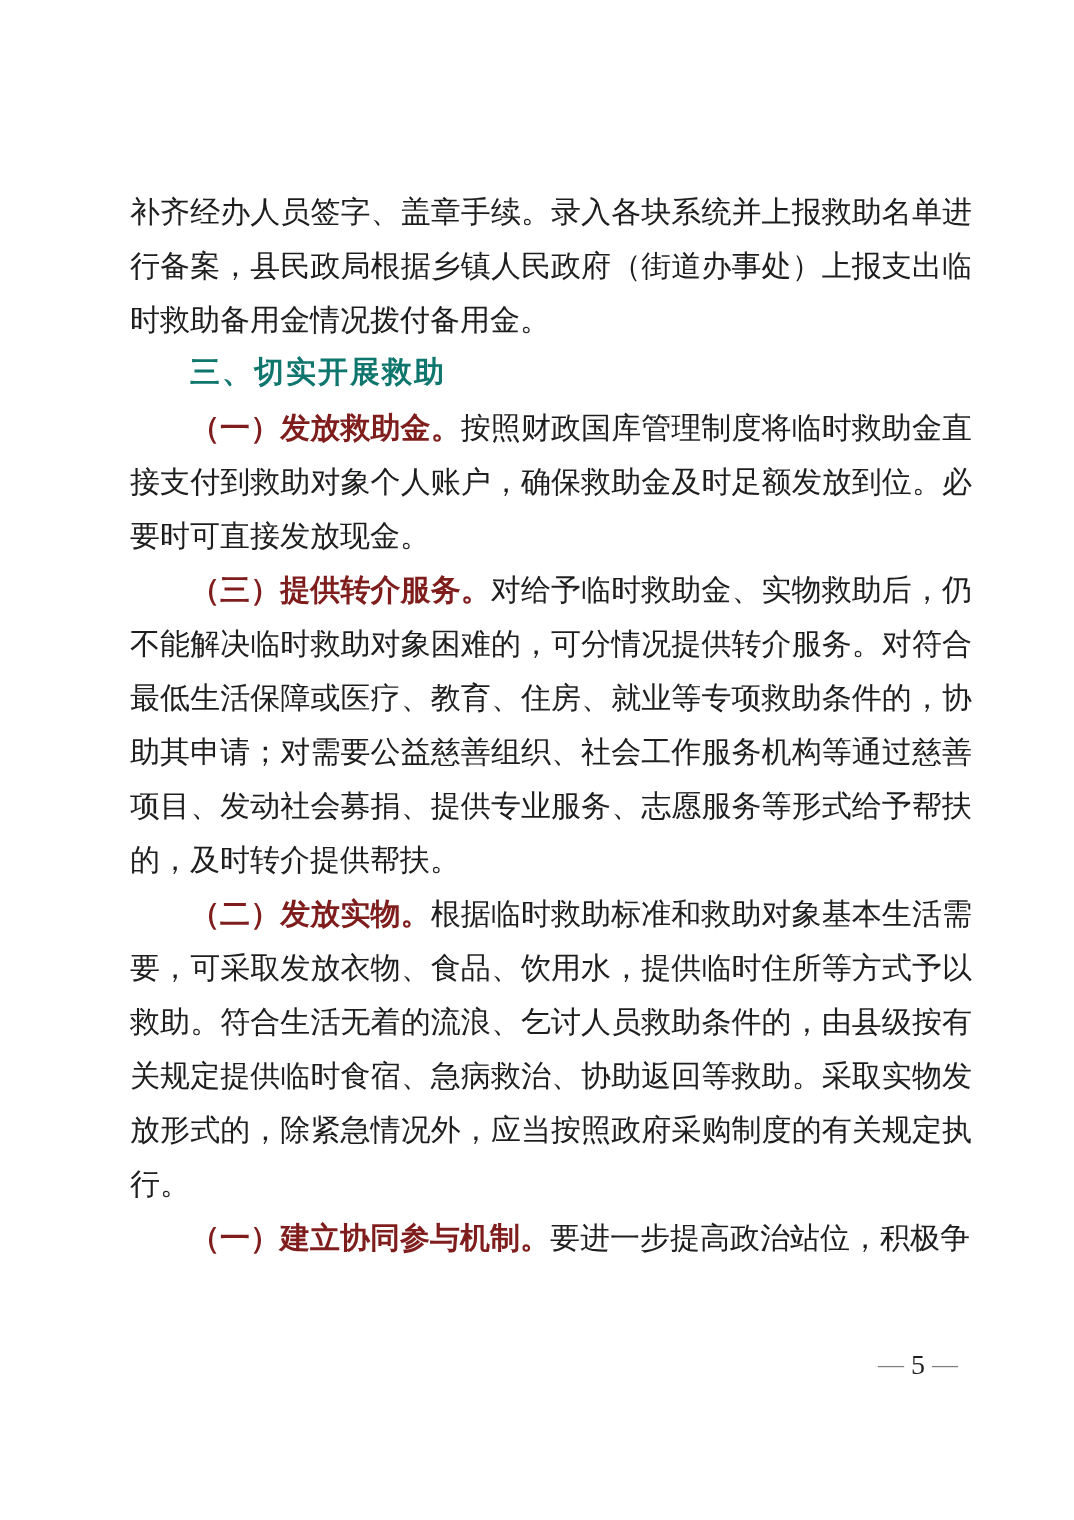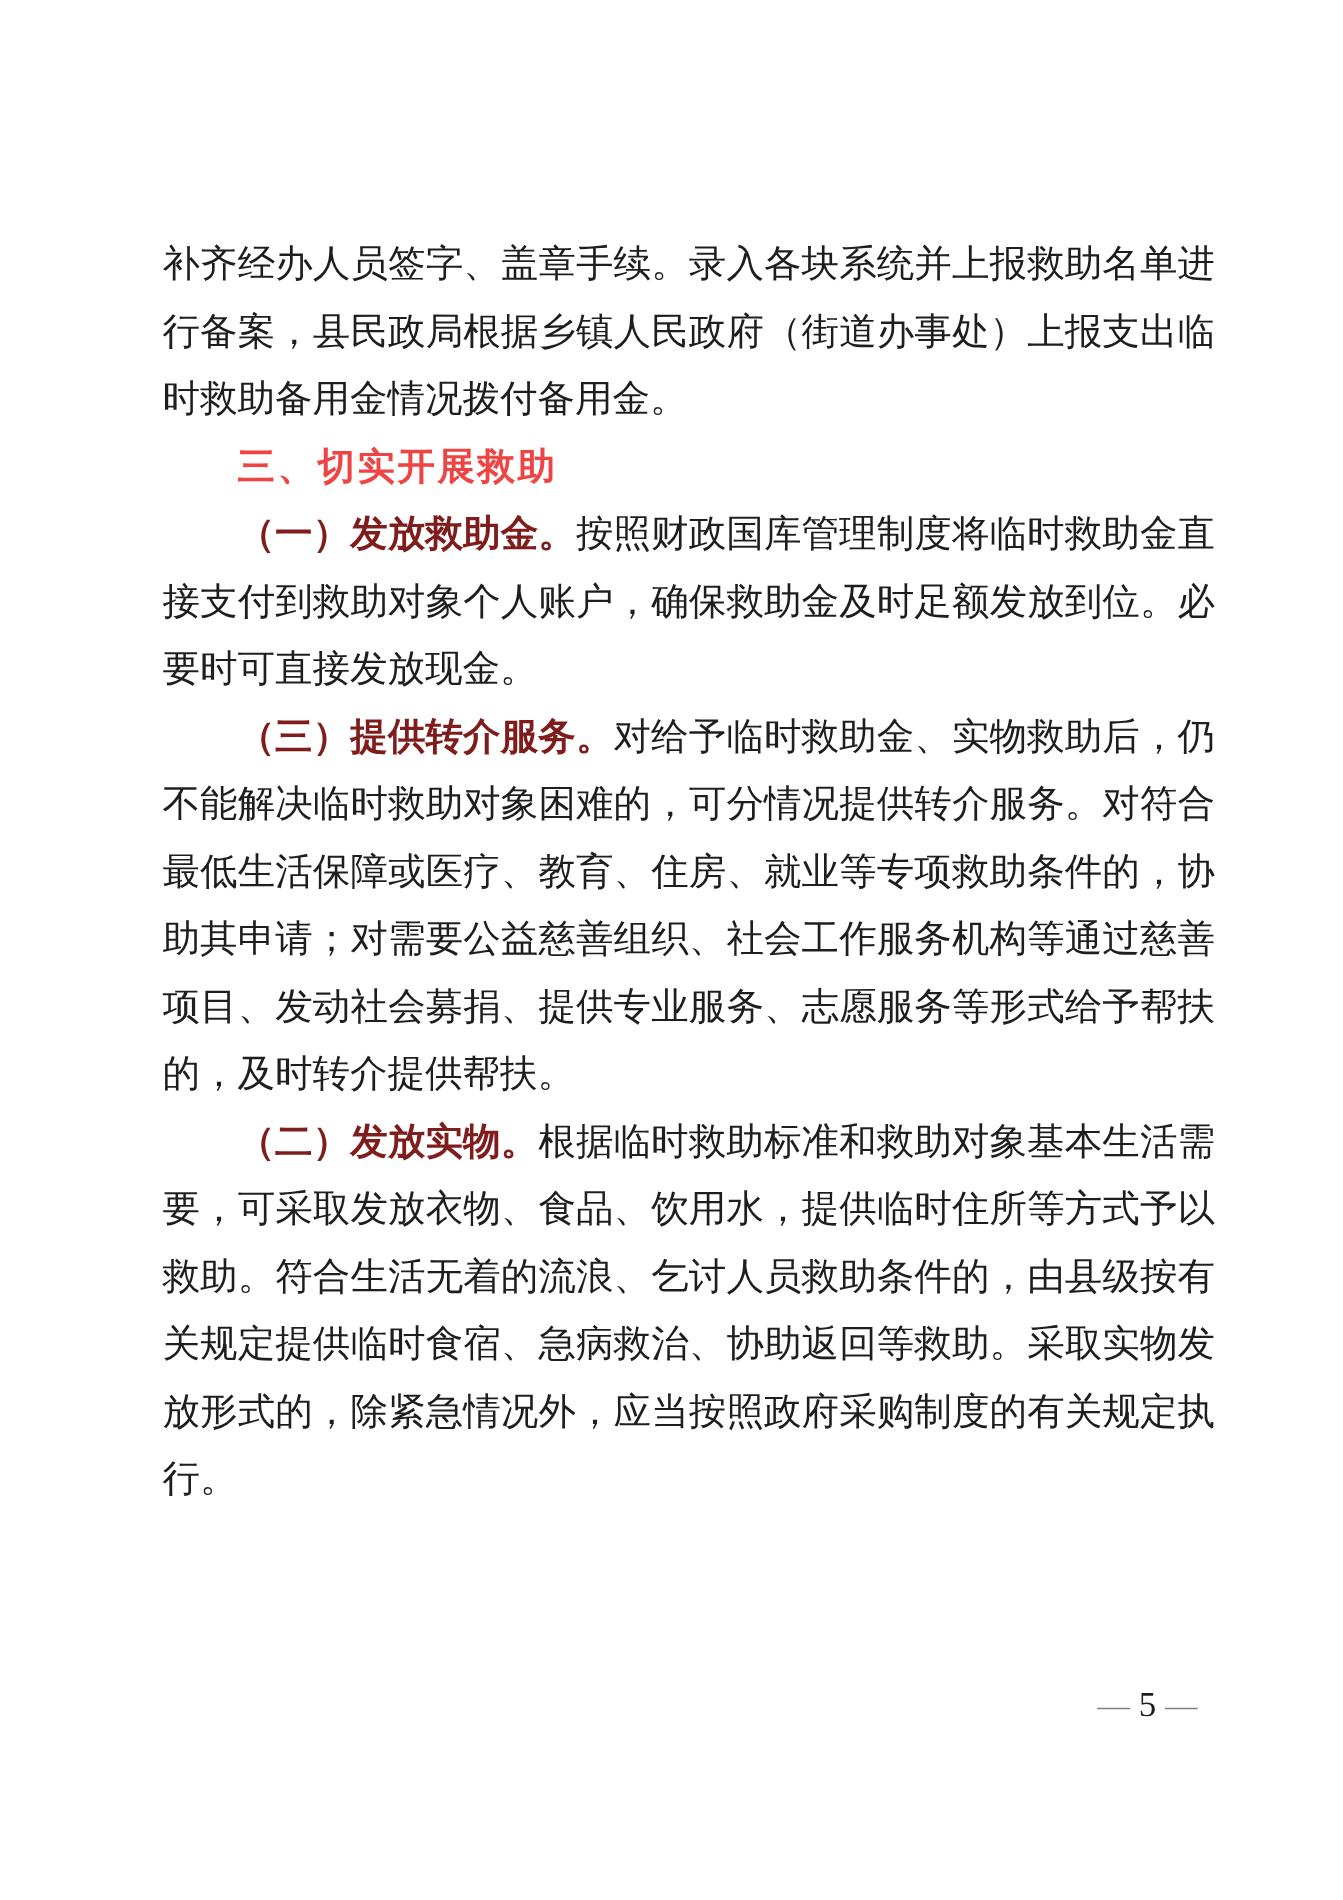"三、切实开展救助" h2.heading { color: #ef4444 -> #0f766e; font-family: Liberation Serif, serif -> Liberation Mono, monospace }
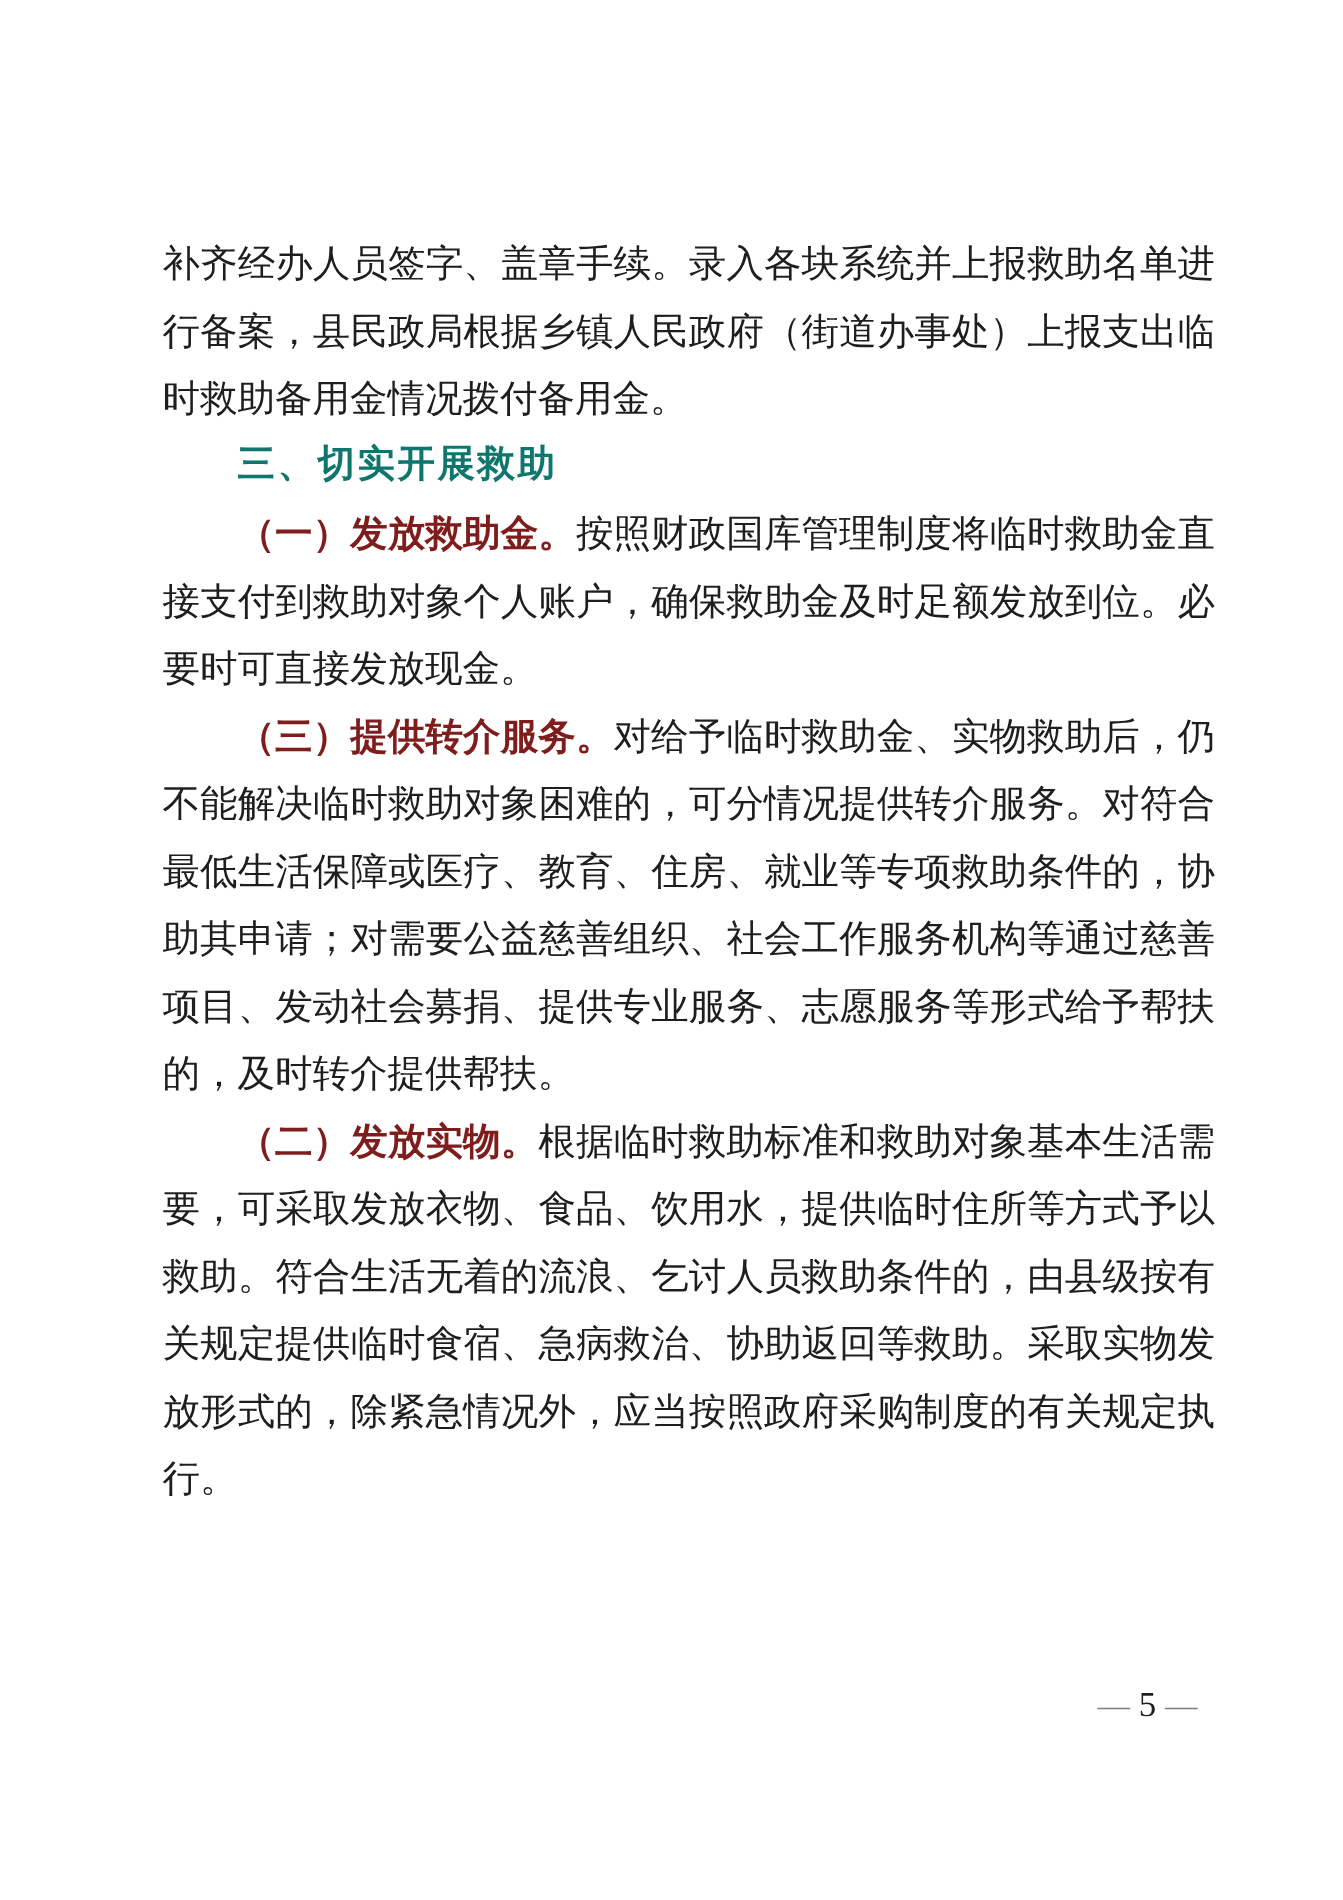"（一）建立协同参与机制。要进一步提高政治站位，积极争" p.body { html: none -> <p><span>（一）建立协同参与机制。</span><span>要进一步提高政治站位，积极争</span></p> }
